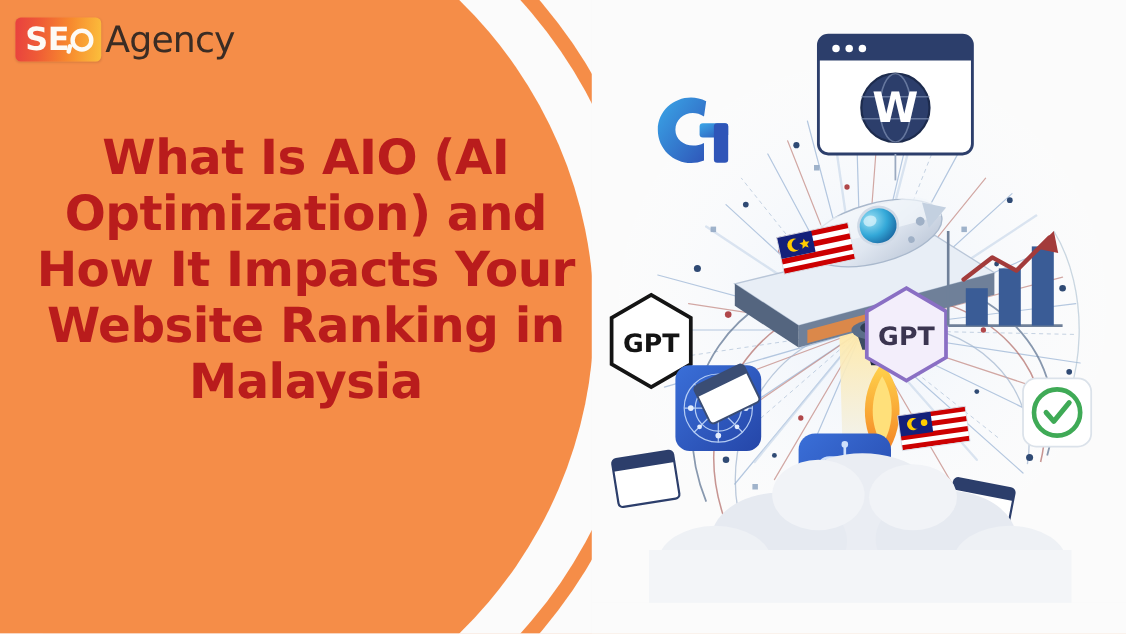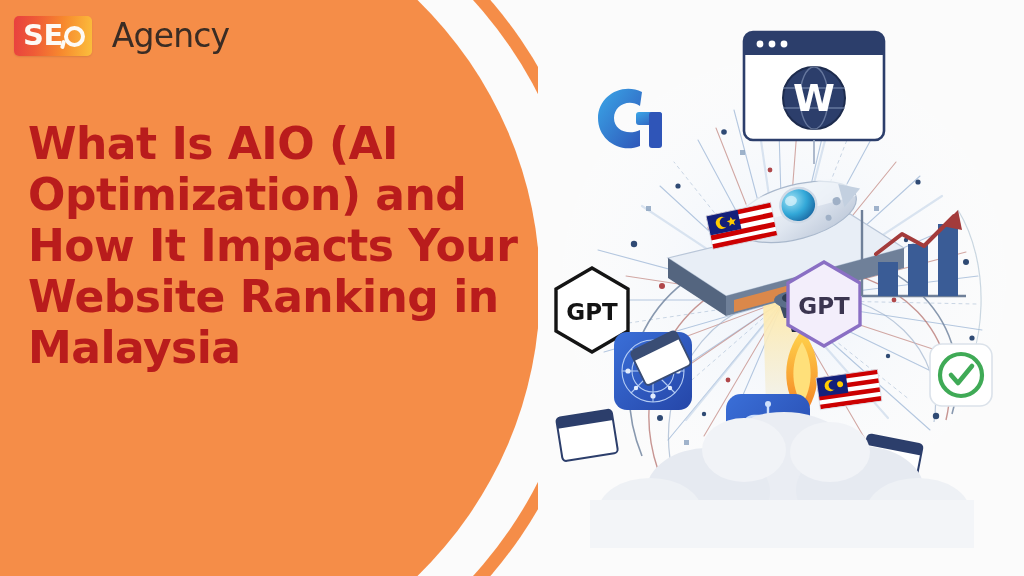"SE" #banner { text-align: none -> center }
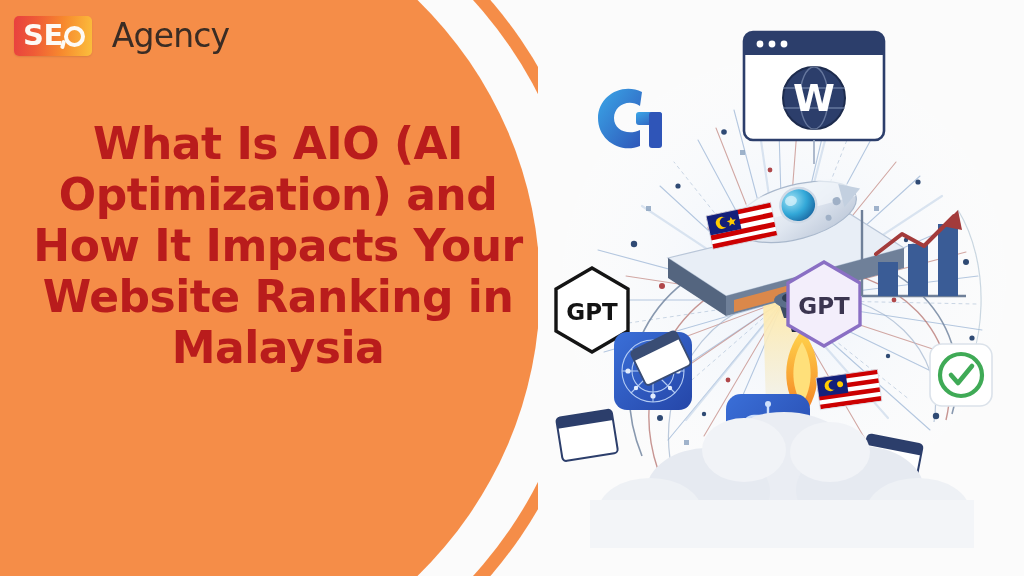"Agency" .logo-agency { margin-left: 20px -> 4px }
